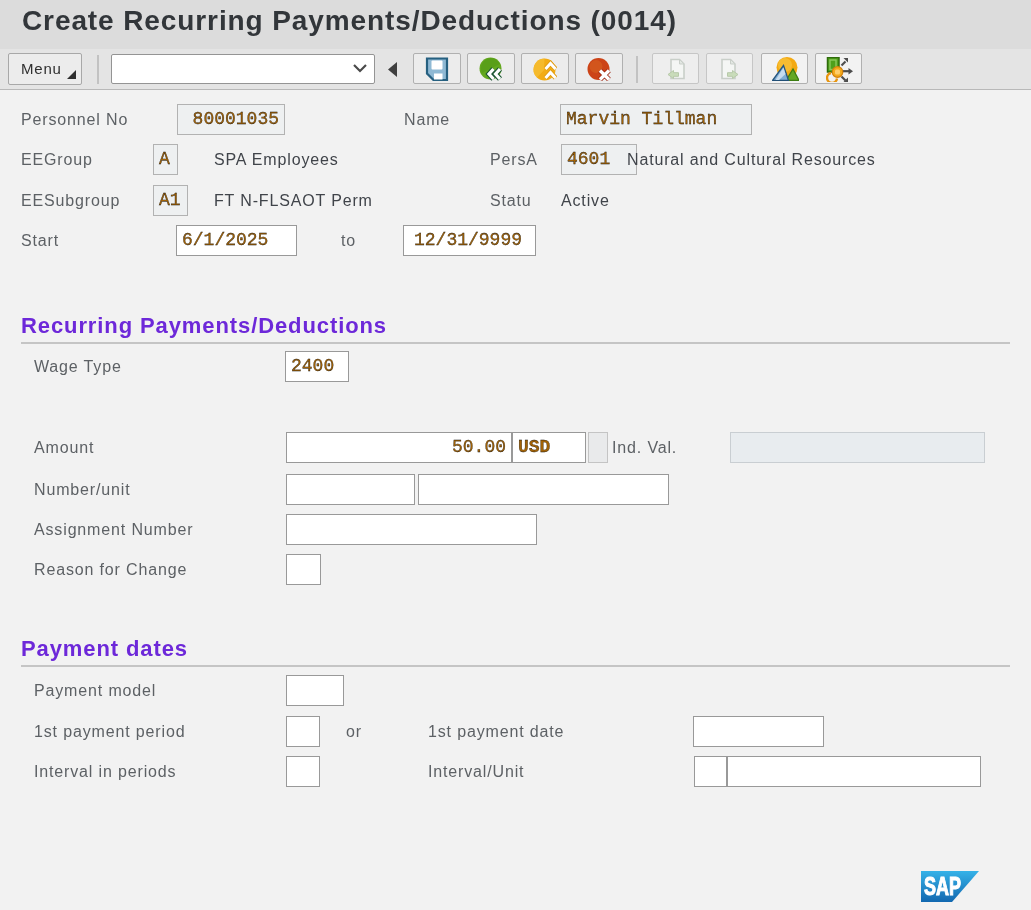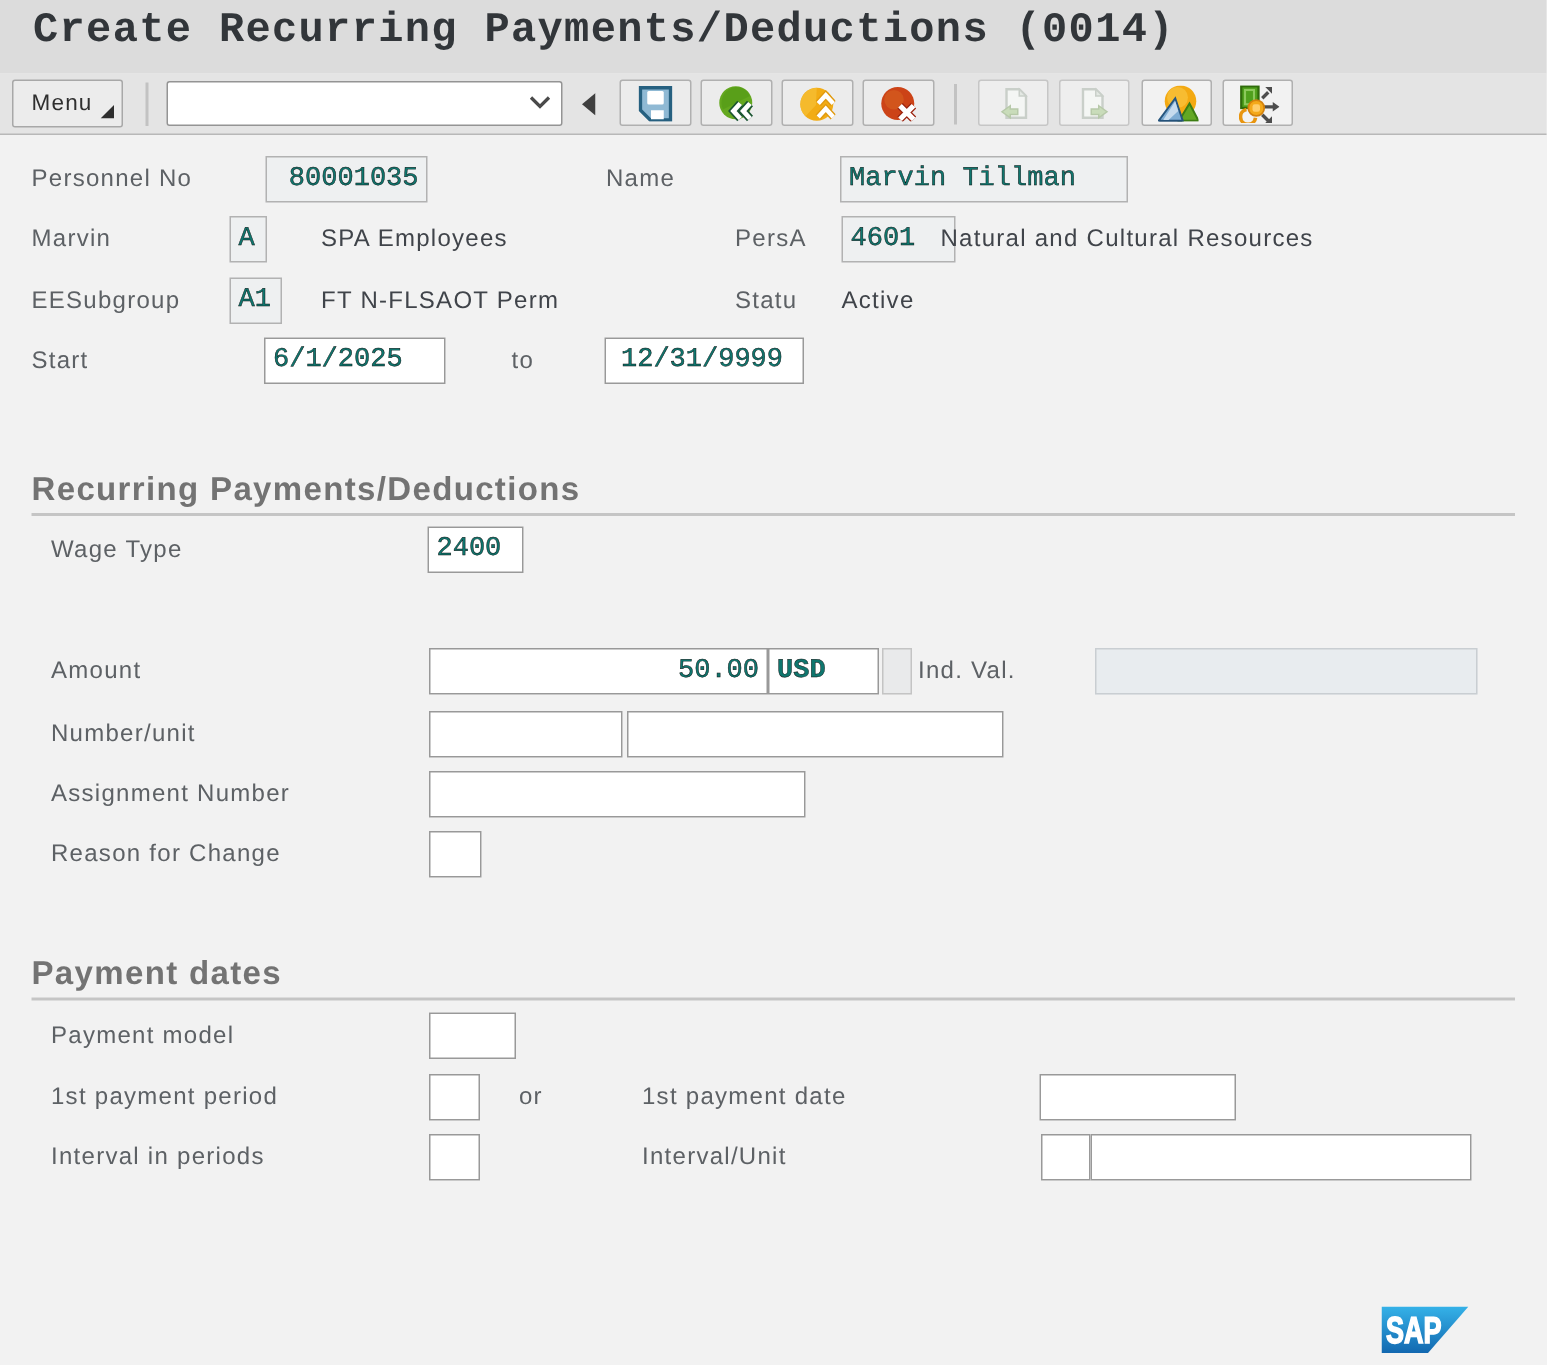"Create Recurring Payments/Deductions" #titlebar { font-family: Liberation Mono, monospace -> none }
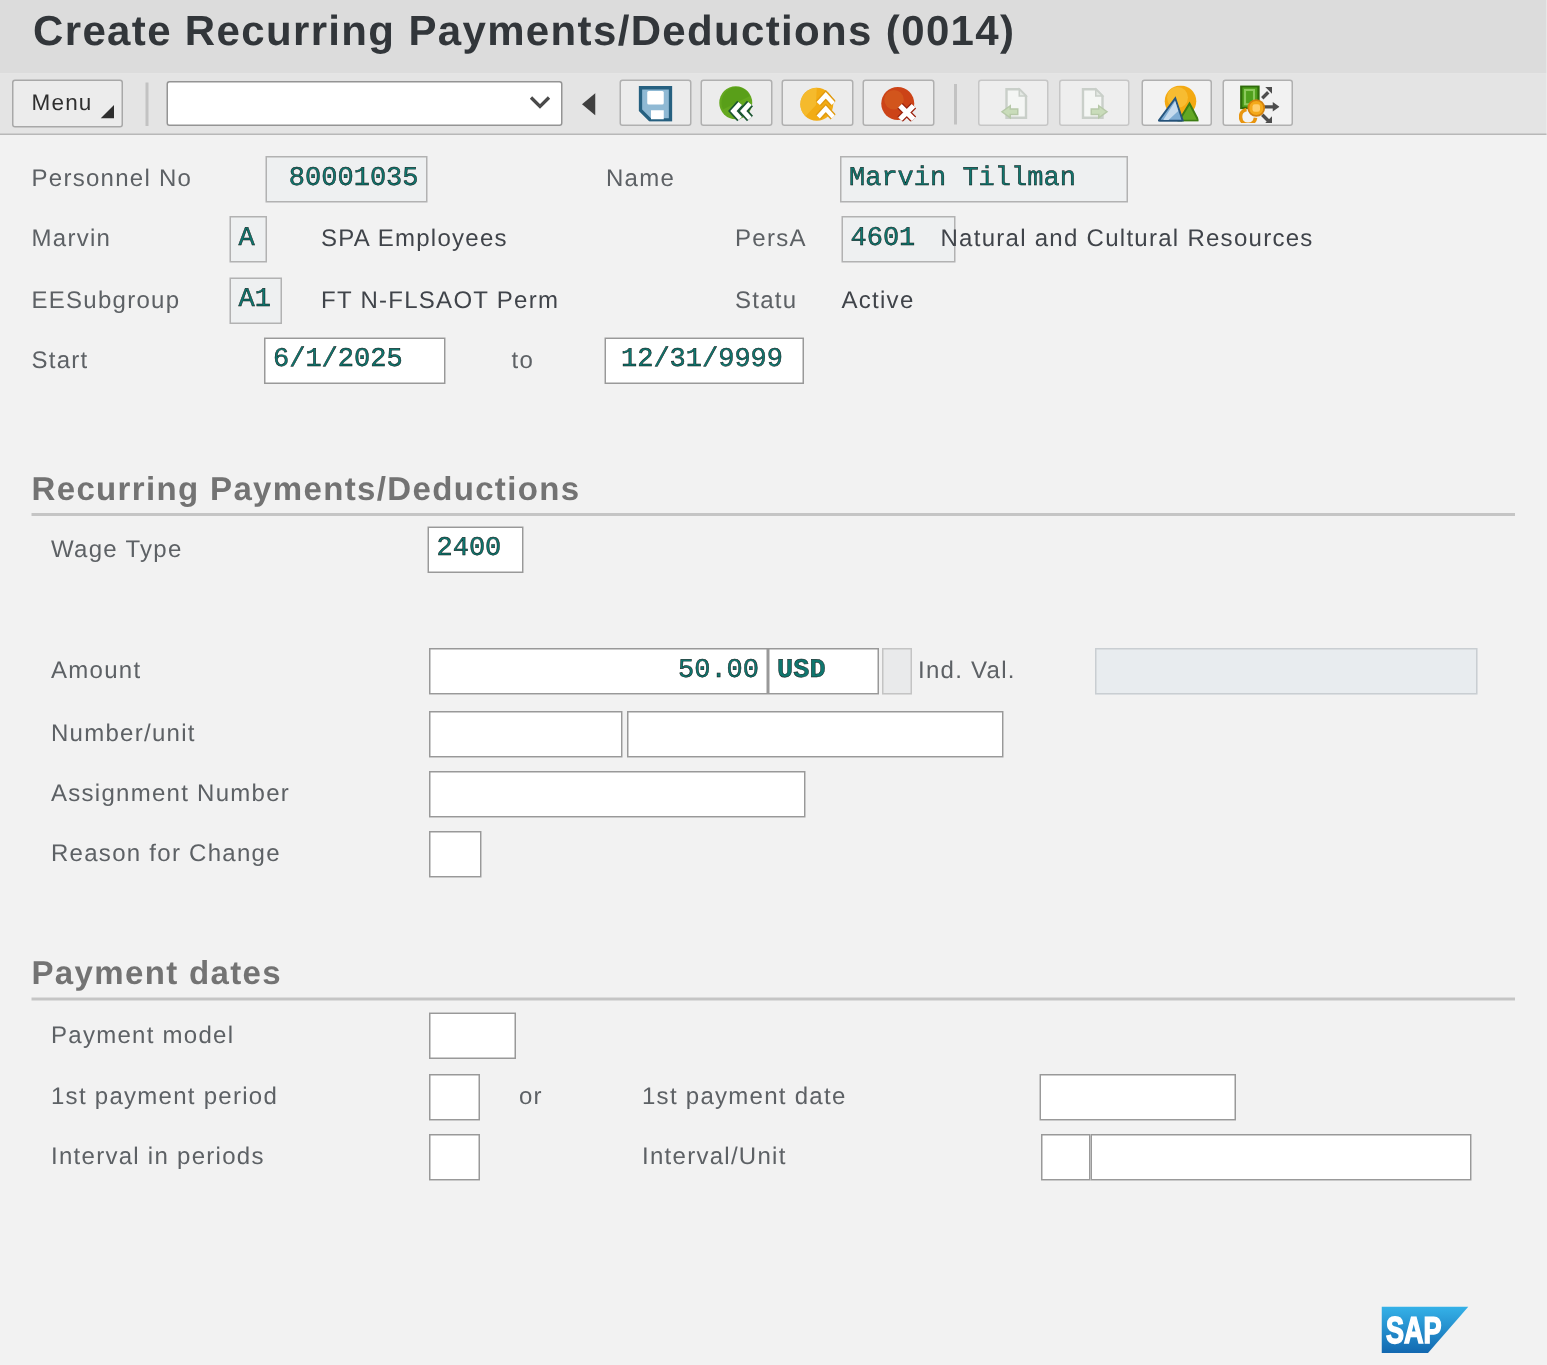"80001035" .fld { color: #0f766e -> #a16207 }
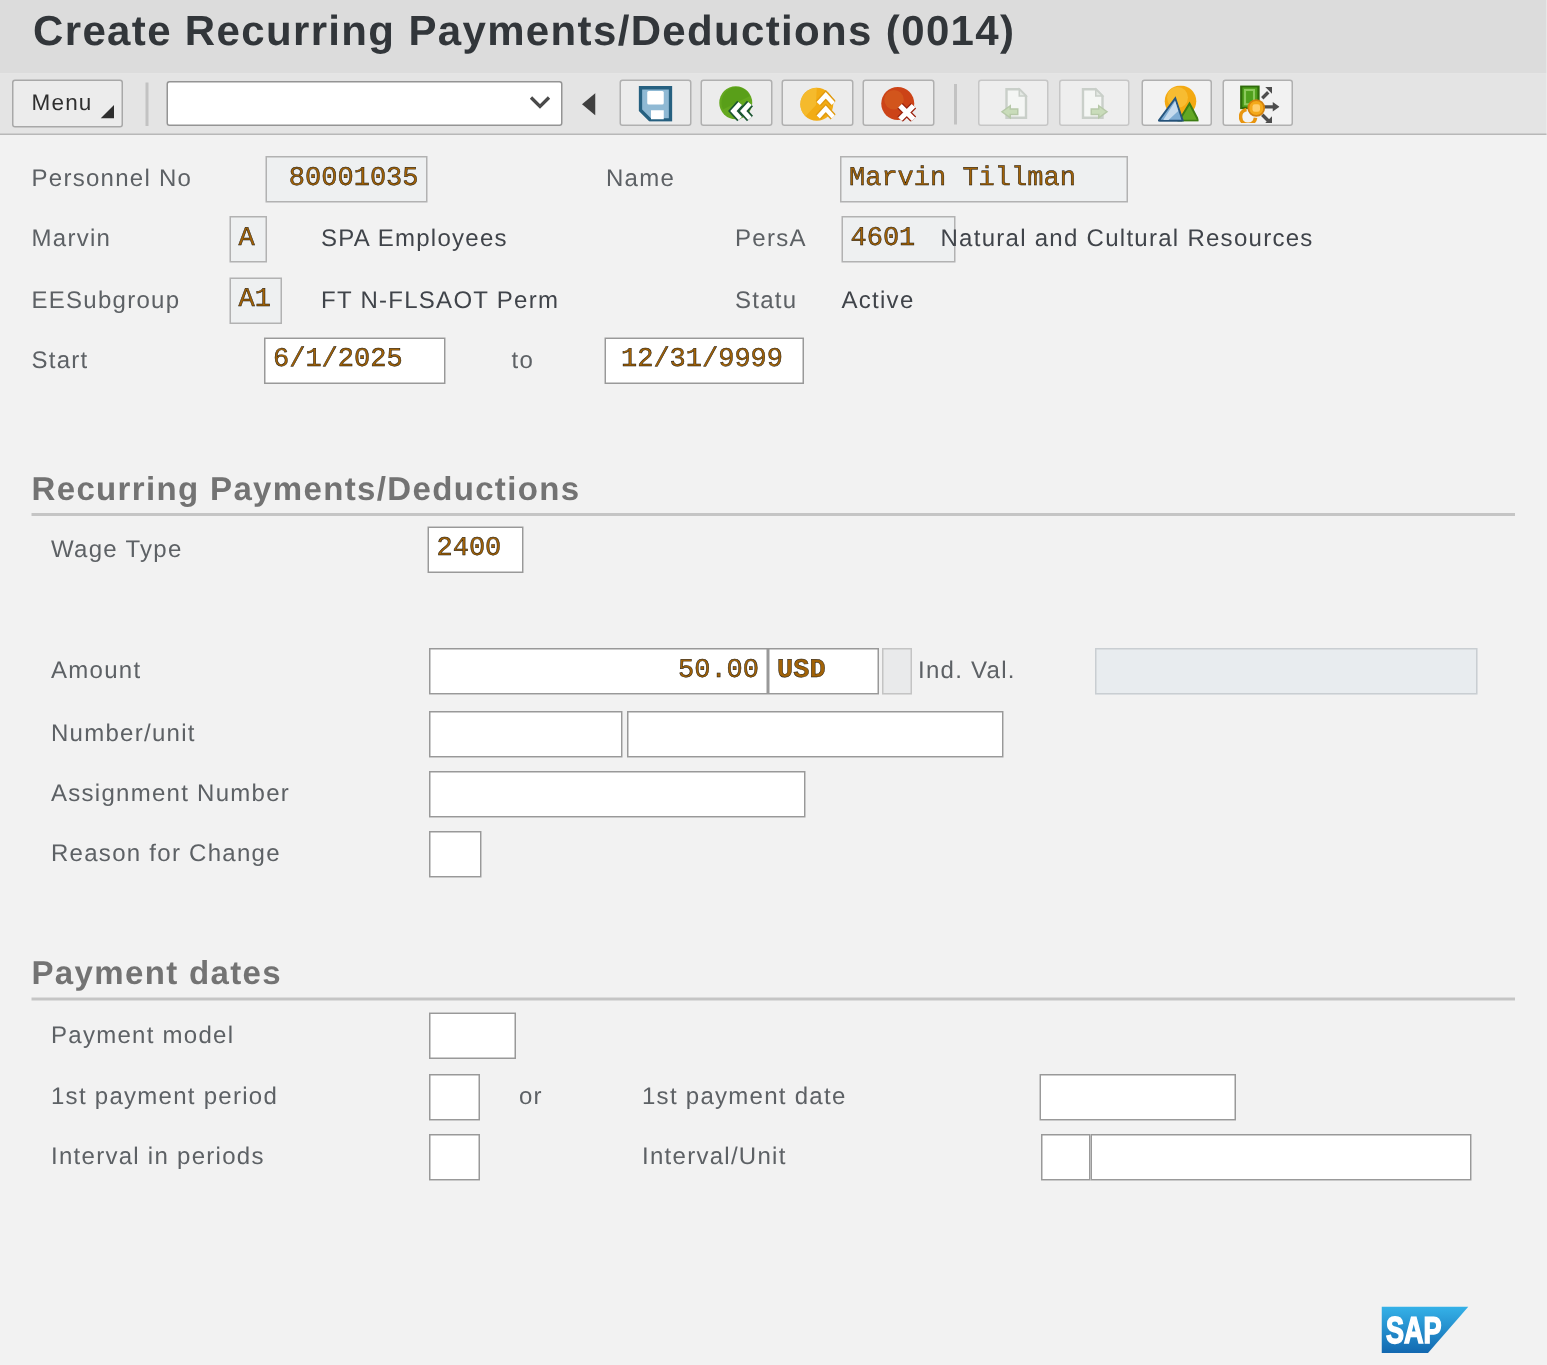"Marvin" div.lbl { text: Marvin -> EEGroup }
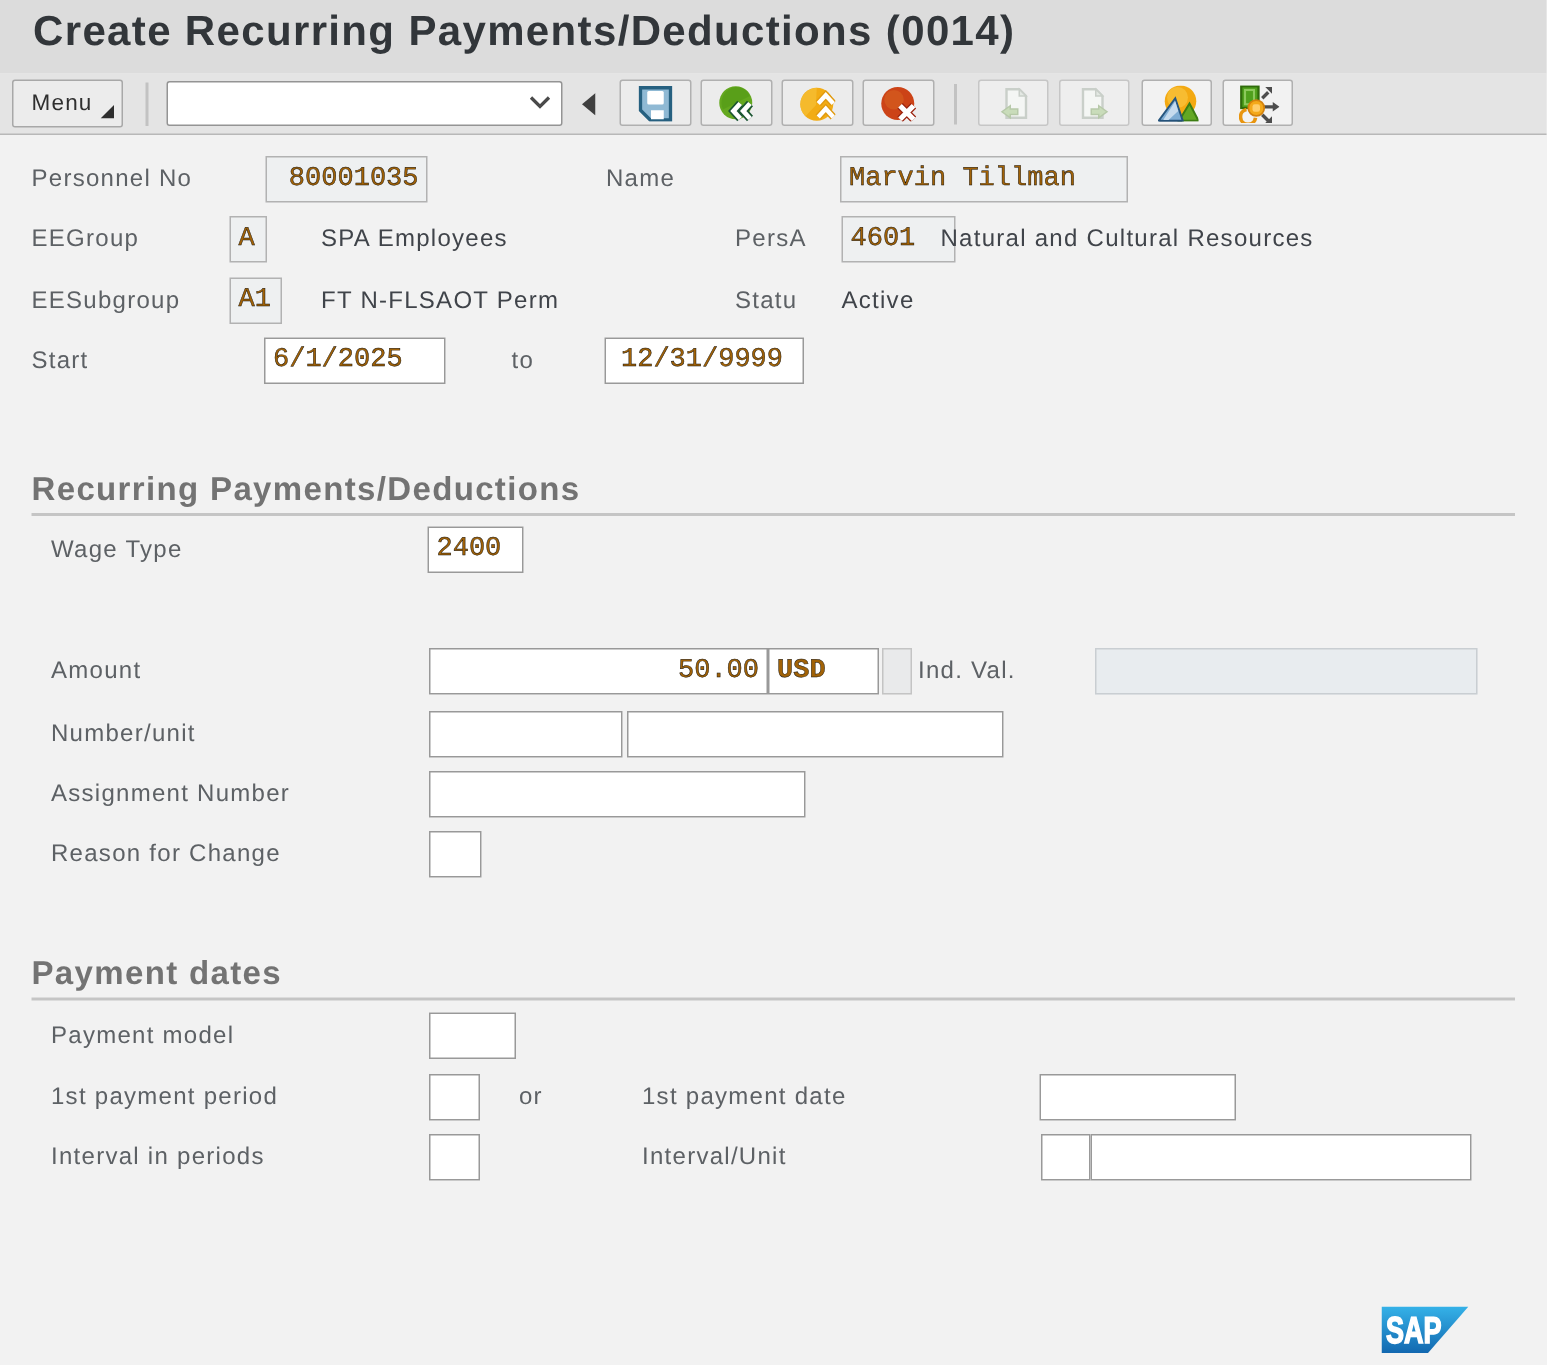"Recurring Payments/Deductions" .h1 { color: #737373 -> #6d28d9 }
